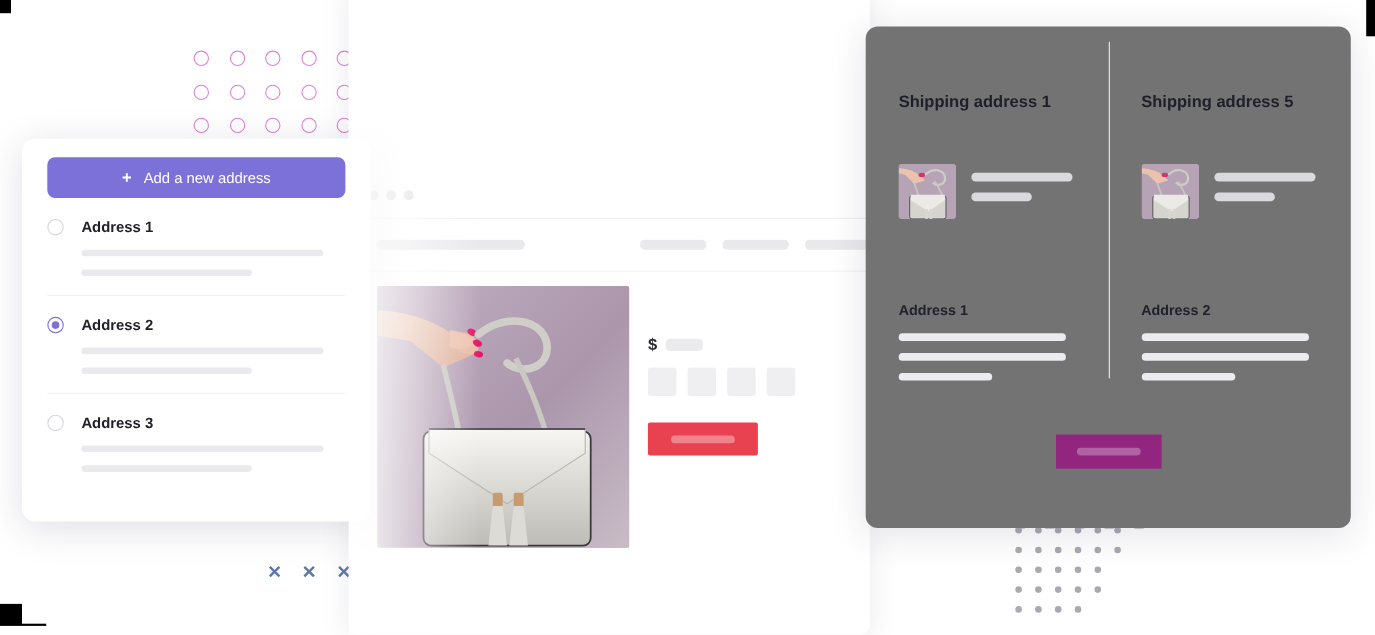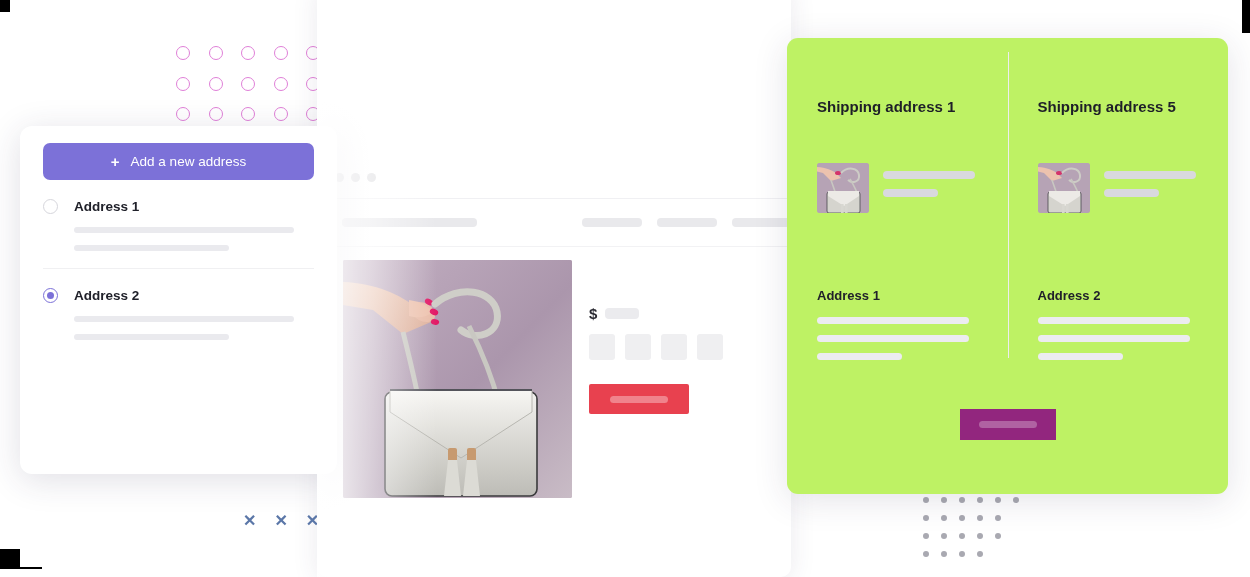"Shipping address 1" .ship-card { background: #bef264 -> #737373; top: 38px -> 24px }
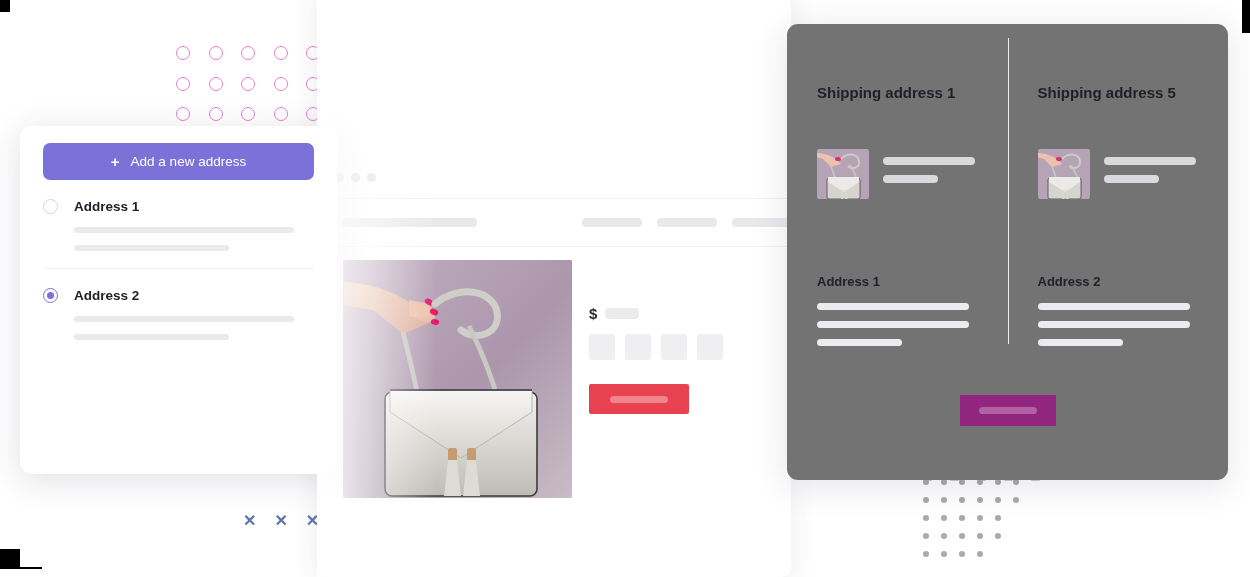"Address 3" div.addr-row { html: none -> <div> <div> <span></span> <span>Address 3</span> </div> <div> <i></i> <i></i> </div> </div> }
